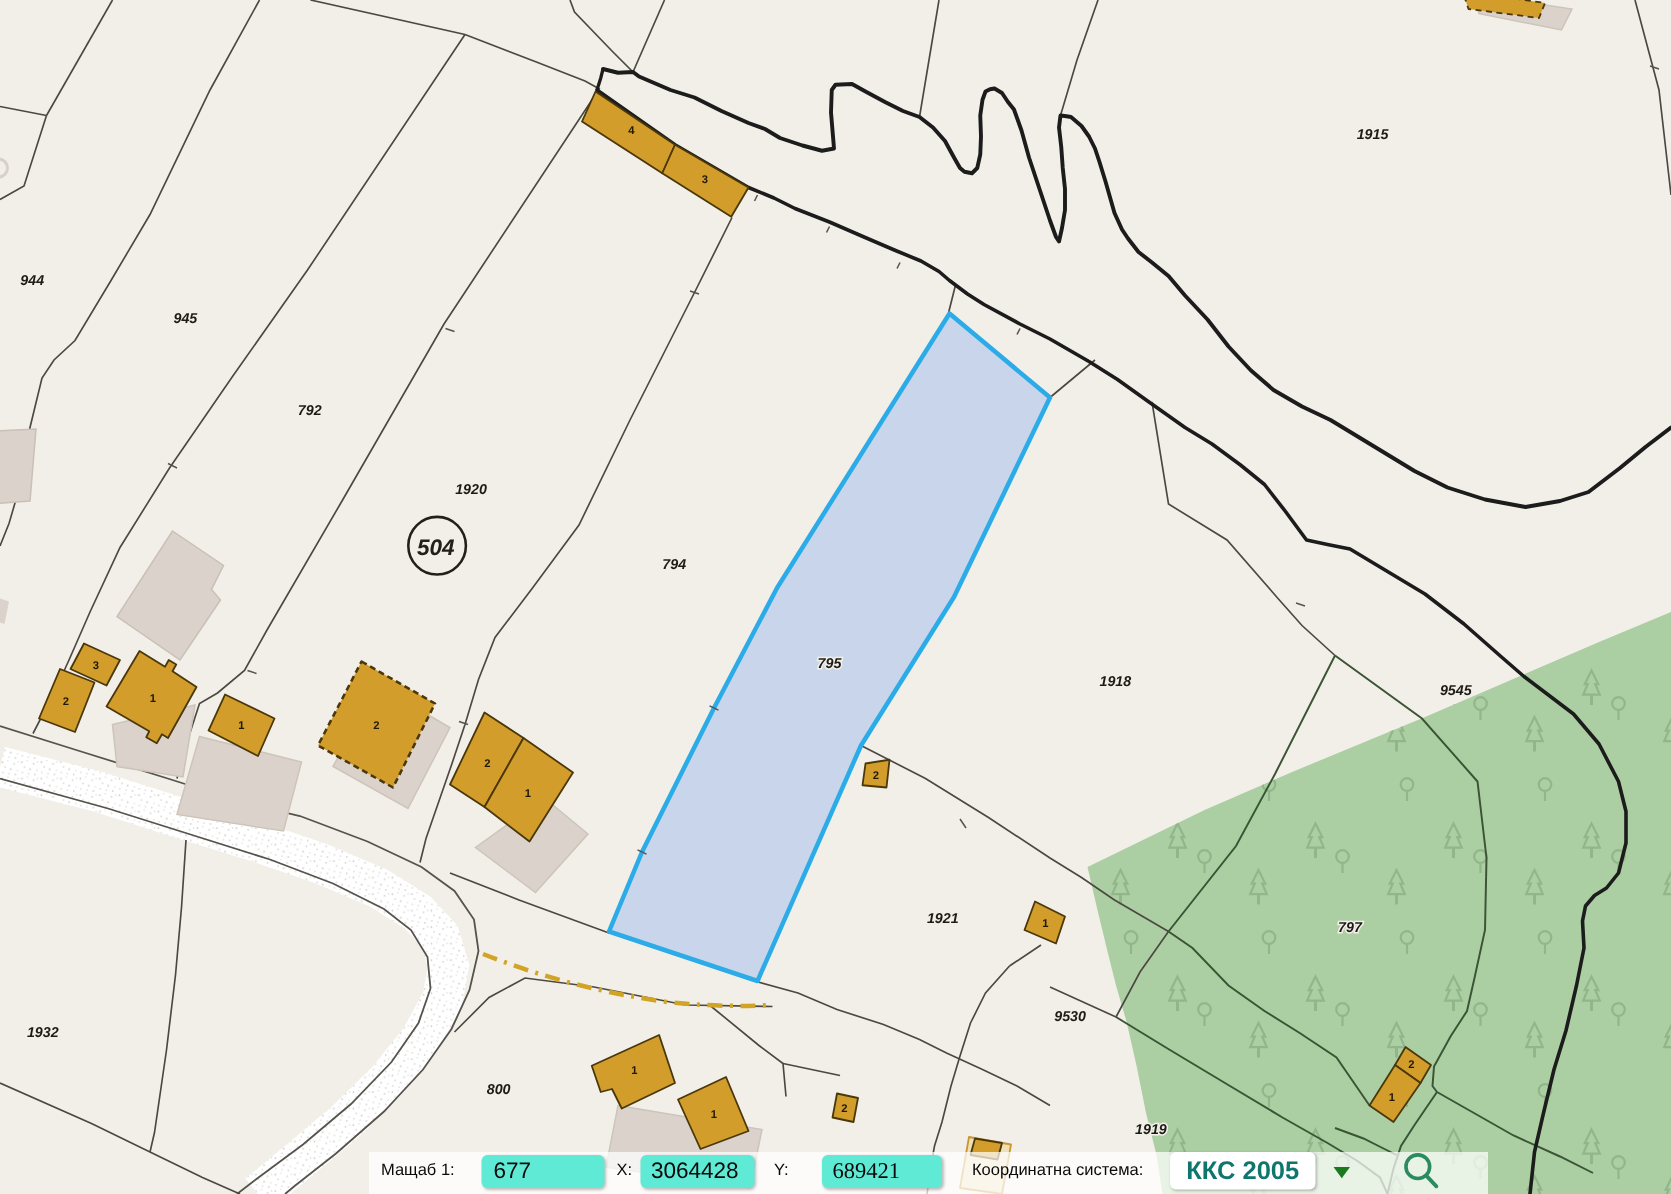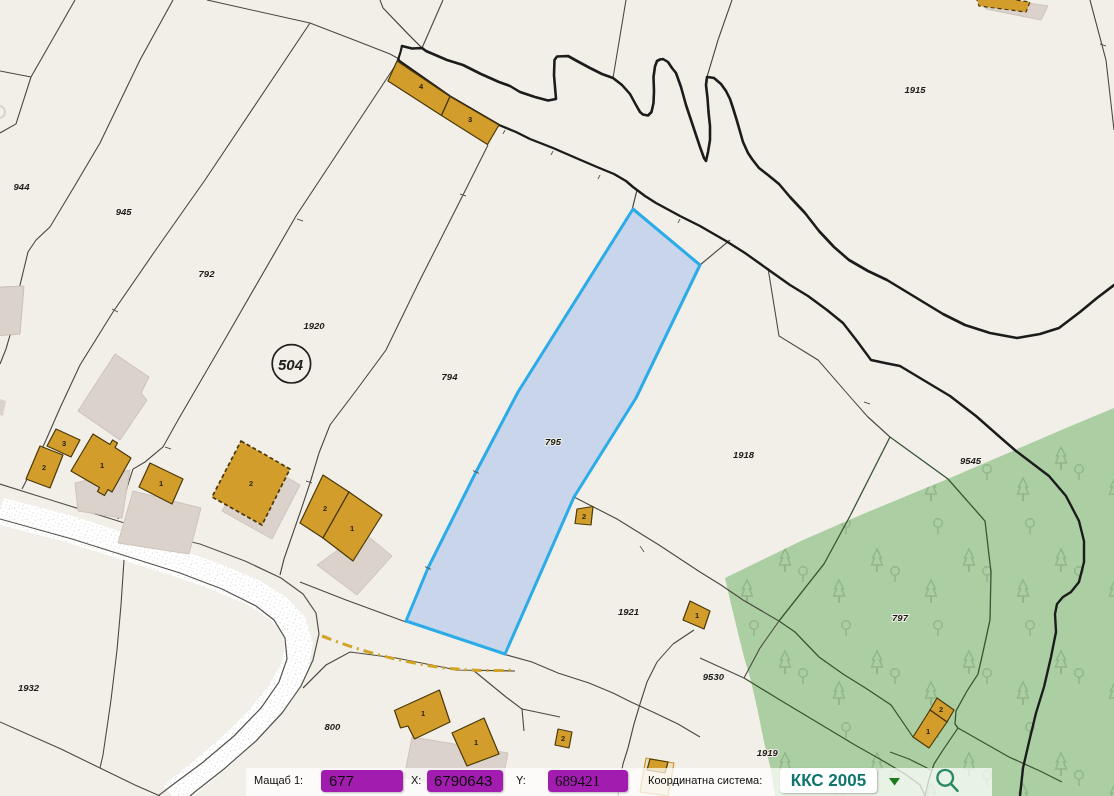"677" .ibox { background: #a21caf -> #5eead4 }
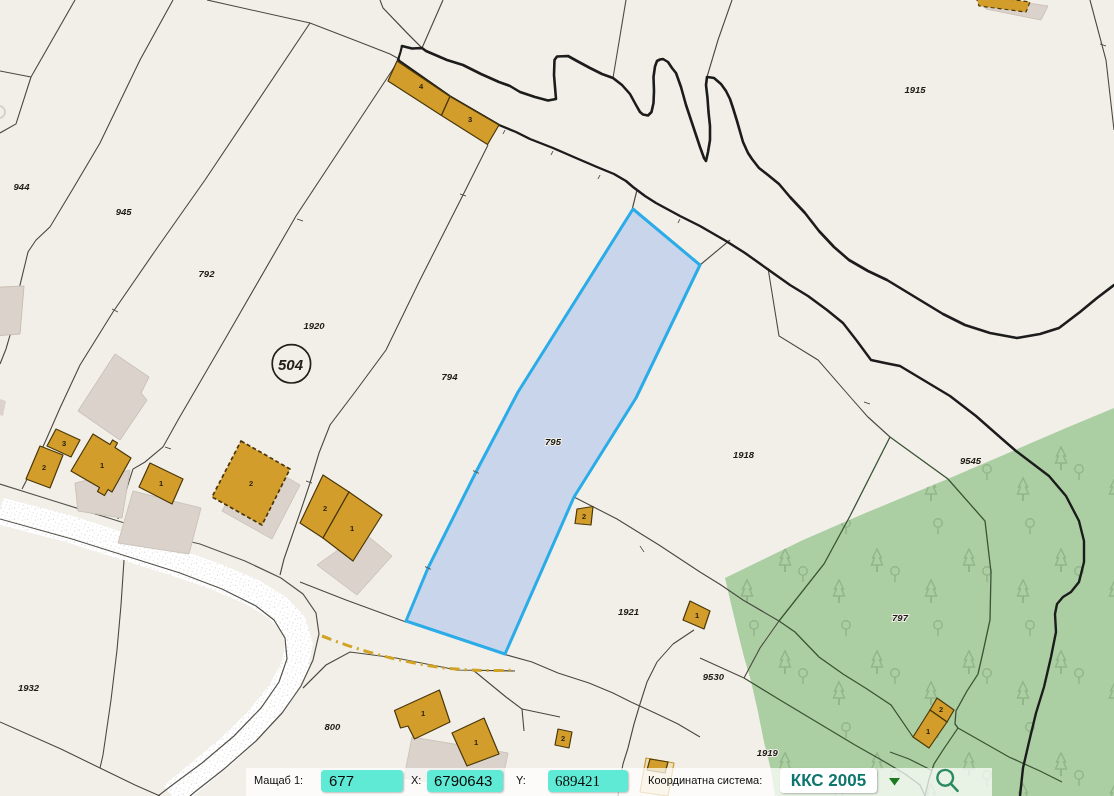"6790643" div.ibox { text: 6790643 -> 3064428 }
